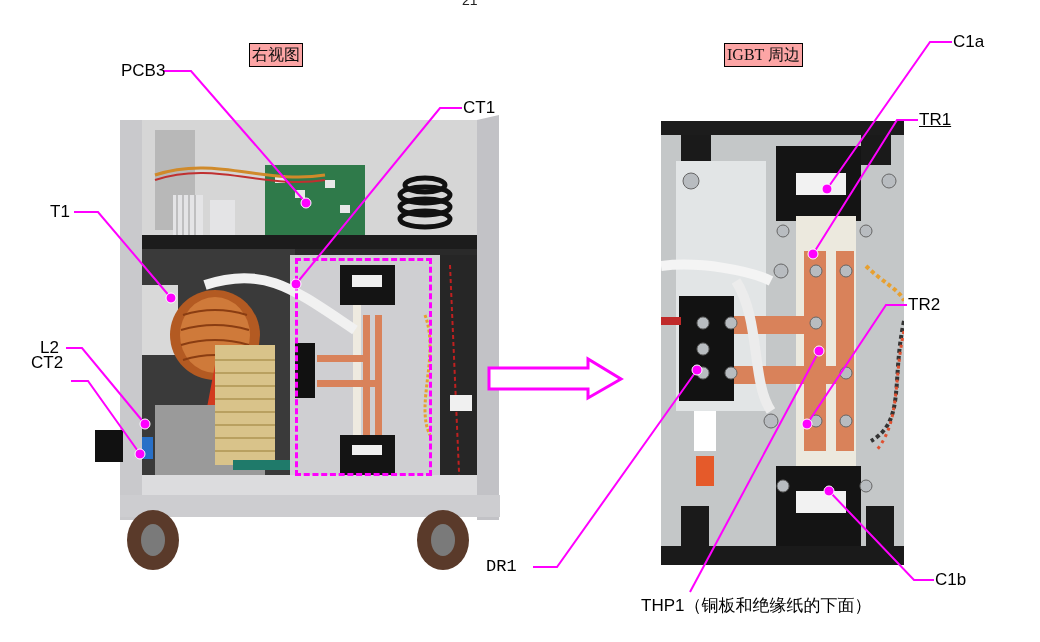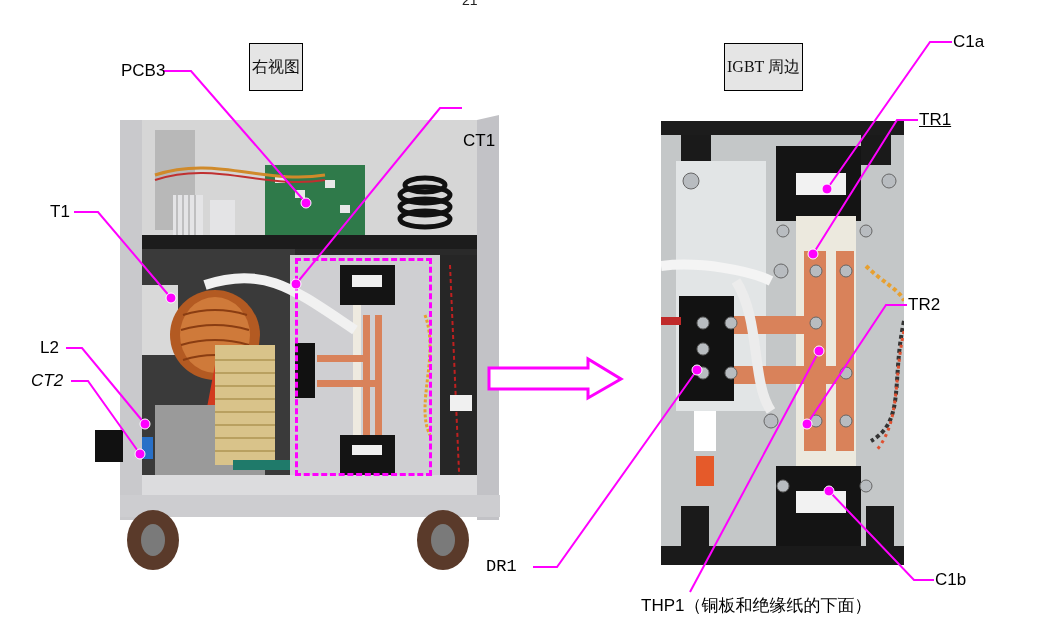"右视图" .caption-box { background: #e5e5e5 -> #fca5a5; padding: 12px 2px -> 0 2px }
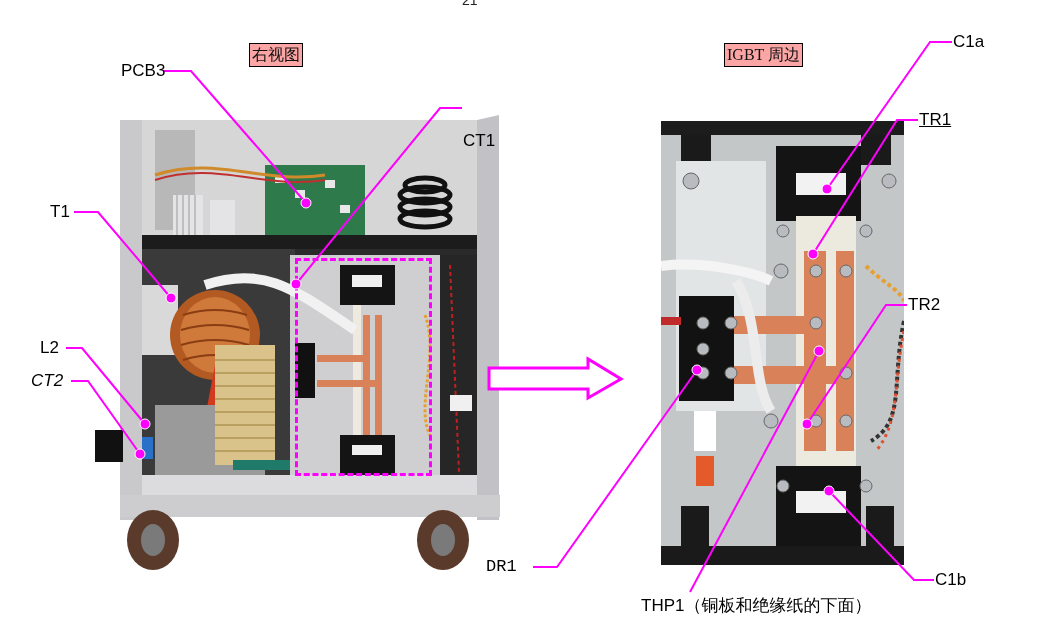"CT1" div.abs { margin-top: 33px -> none }
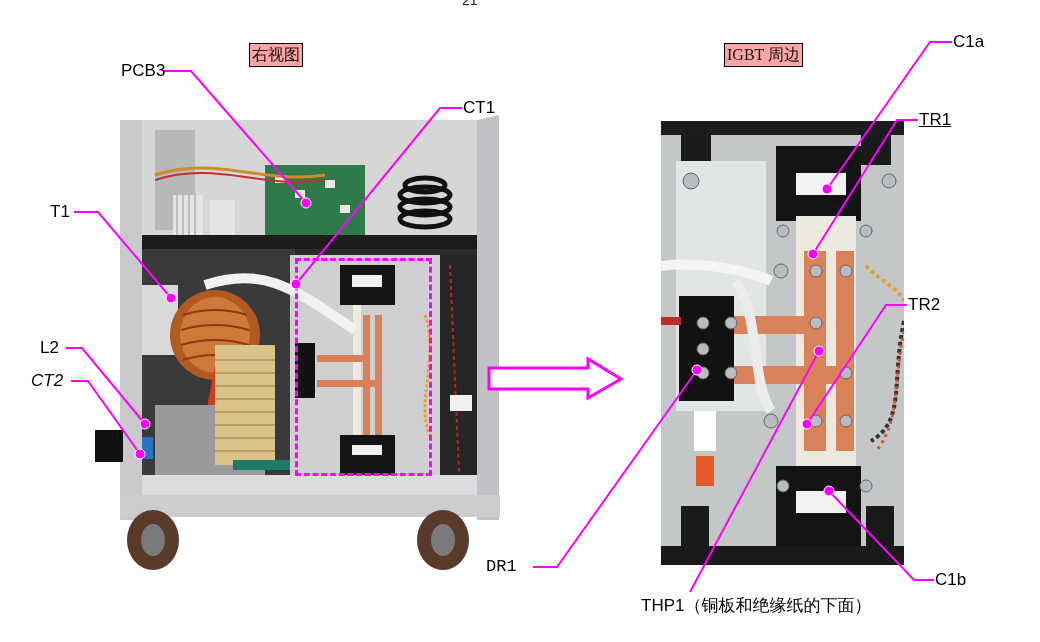"CT2" div.abs { font-style: italic -> none; top: 371px -> 353px }
